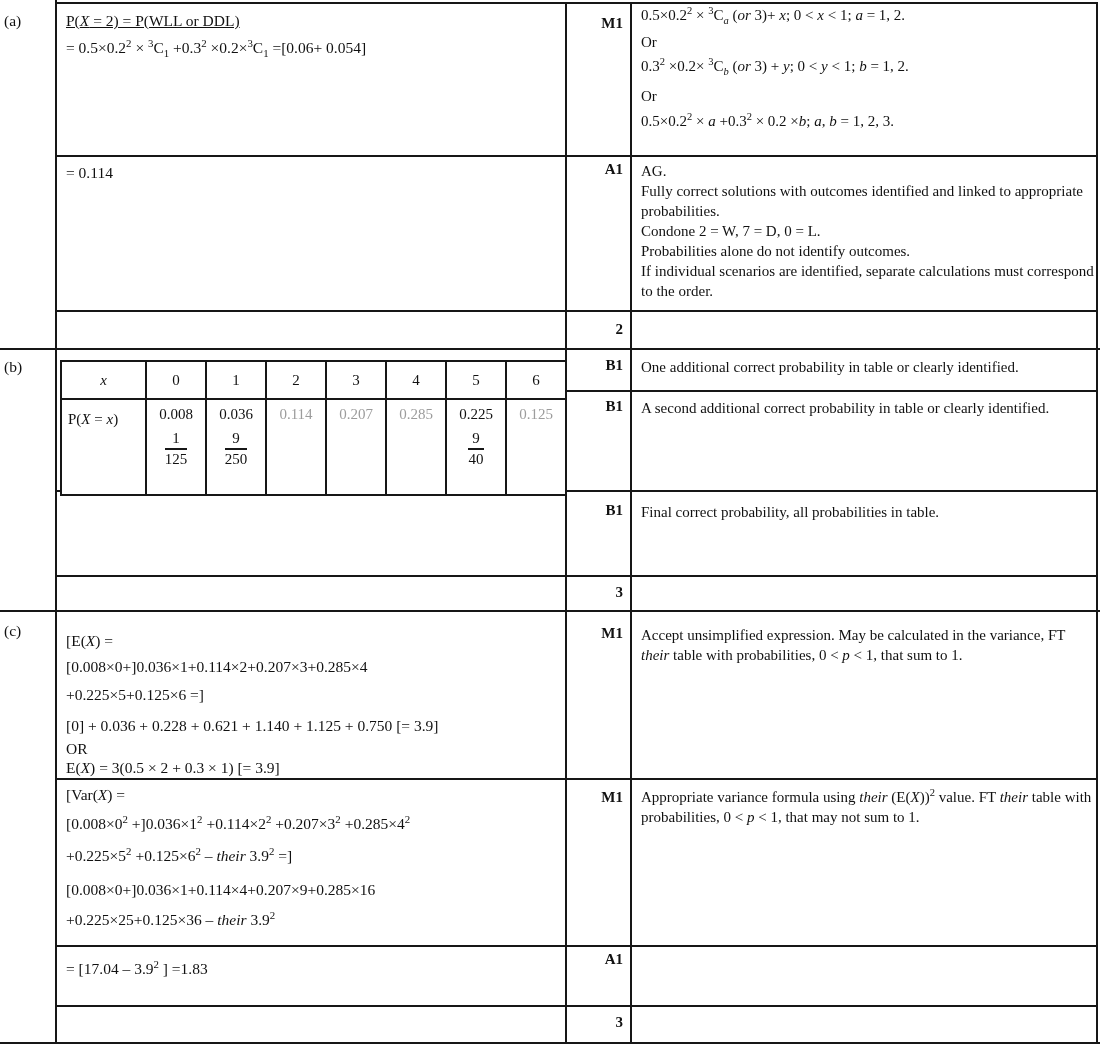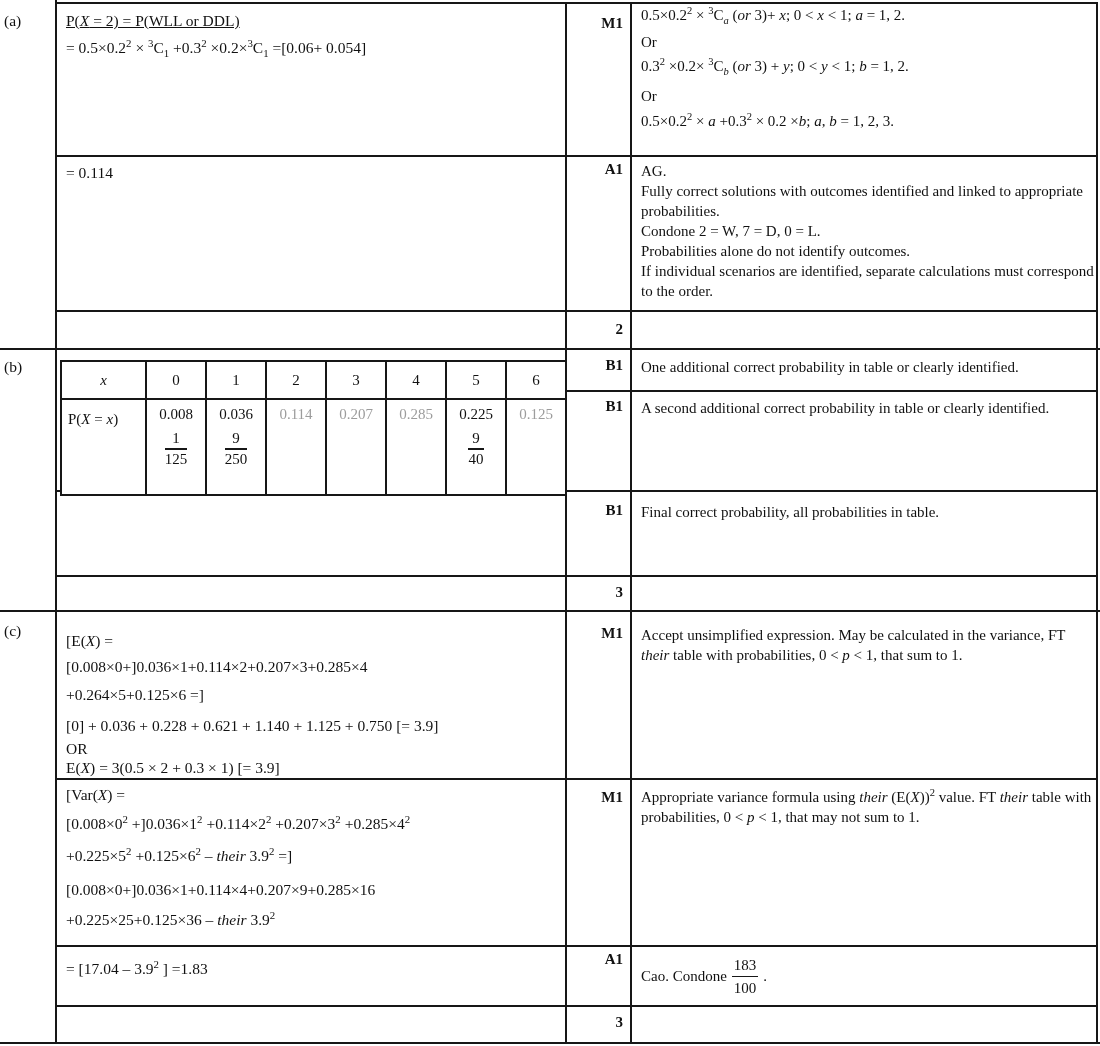"+0.264×5+0.125×6 =]" div.ln { text: +0.264 -> +0.225 }
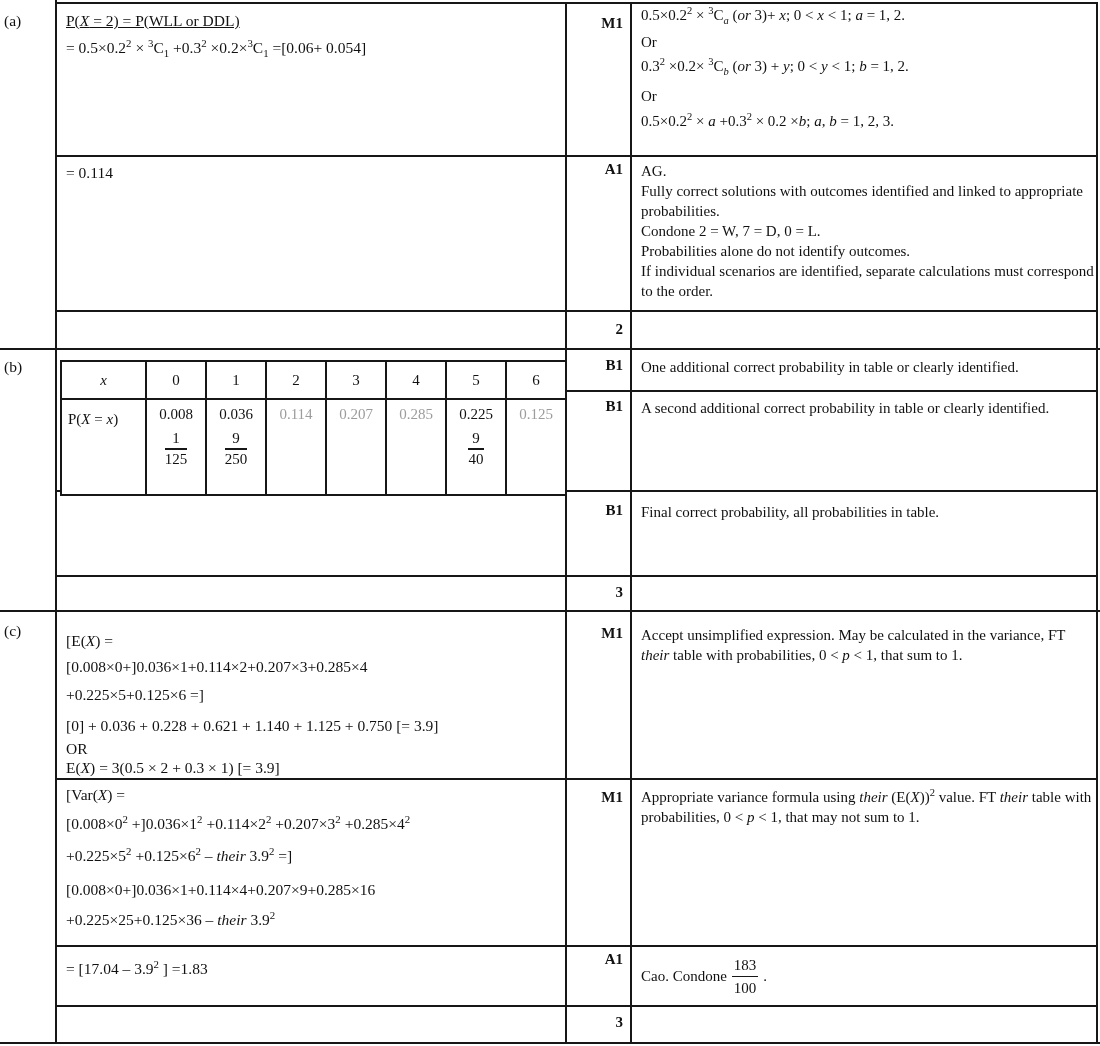"Cao. Condone" div.gd { html: <div> <span>Cao. Condone</span> <span> <span>183</span> <span>100</span> </span> <span>.</span> </div> -> none }
